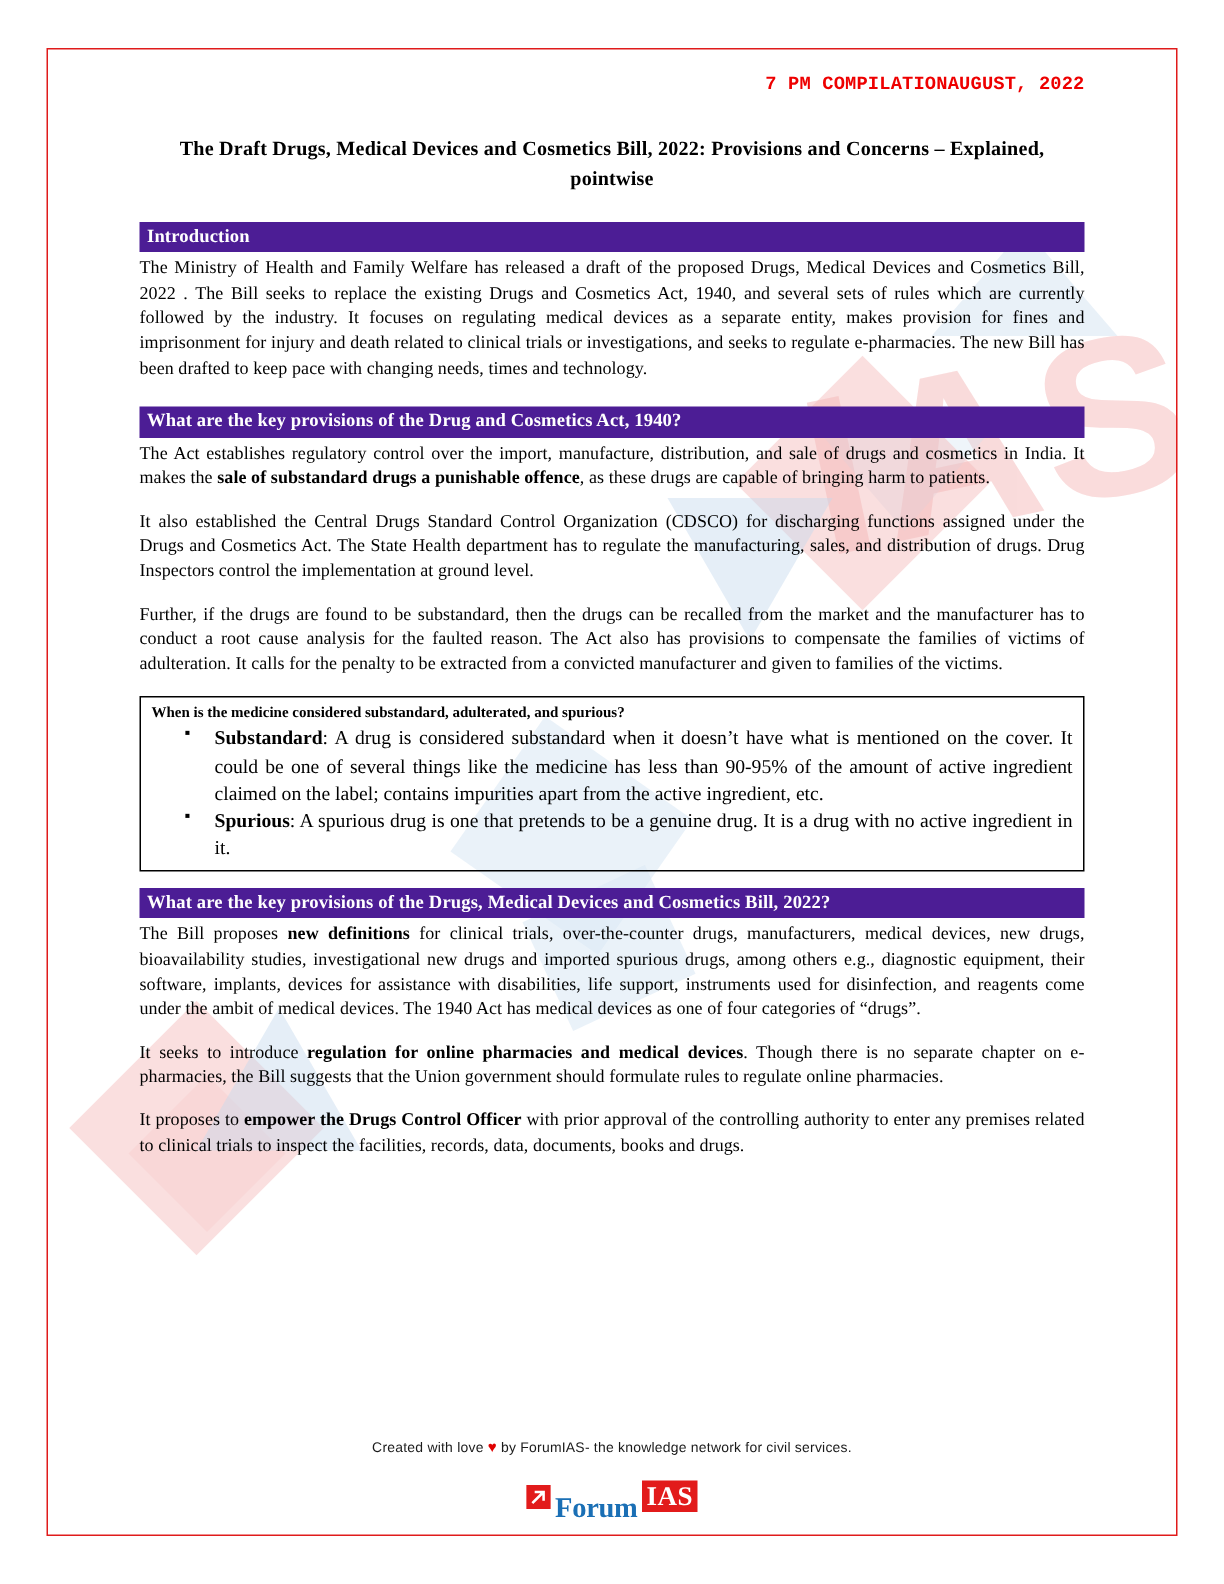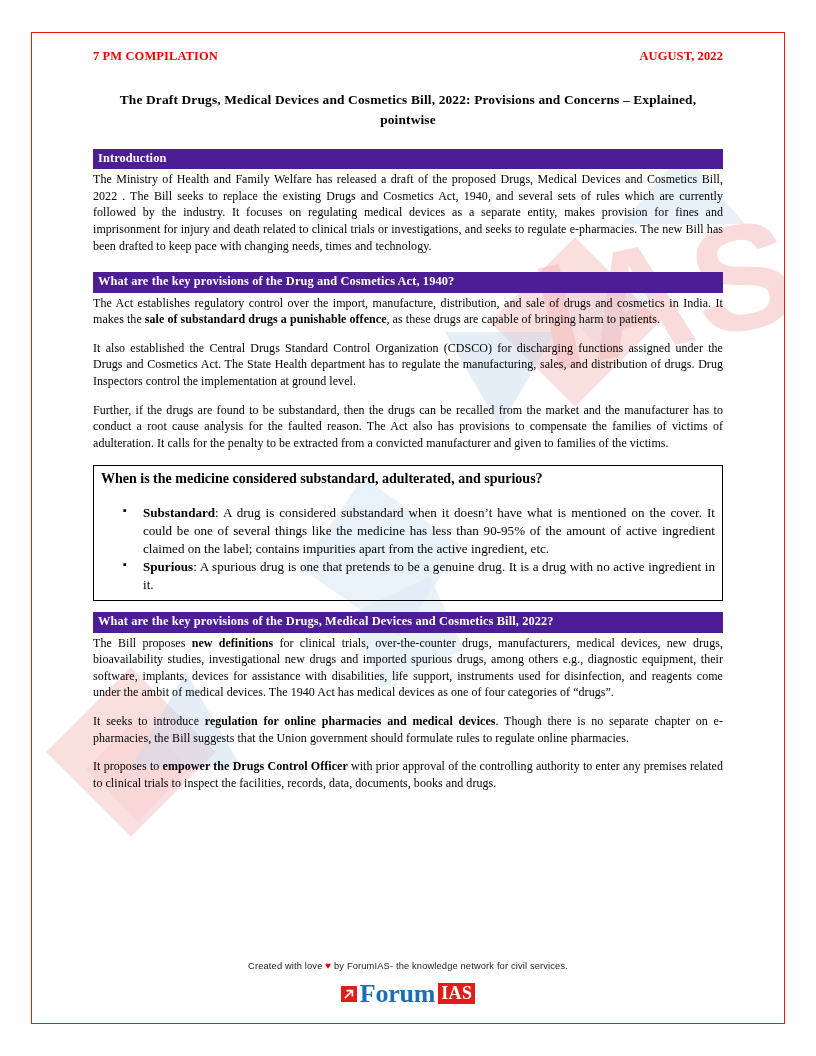"7 PM COMPILATION" .running-head { font-family: Liberation Serif, serif -> Liberation Mono, monospace; justify-content: space-between -> flex-end }
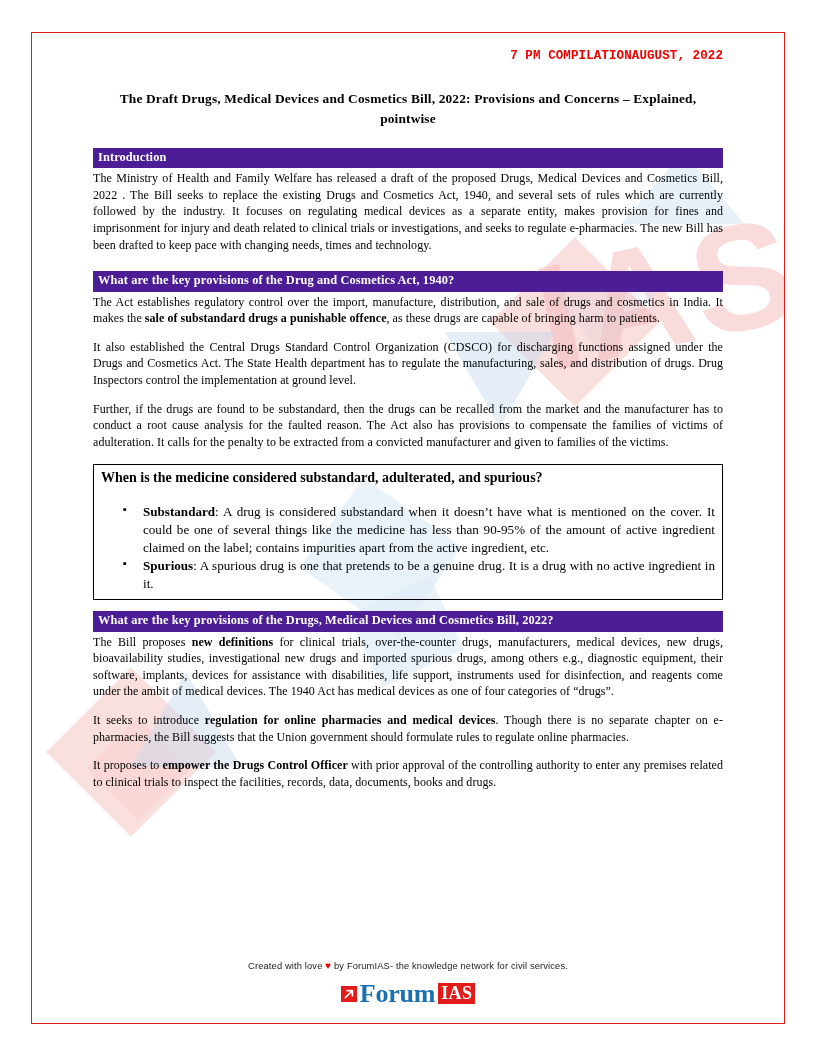"When is the medicine considered" .callout-title { font-size: 14px -> 10px; margin: 0 0 15px 0 -> 0 0 1px 0 }
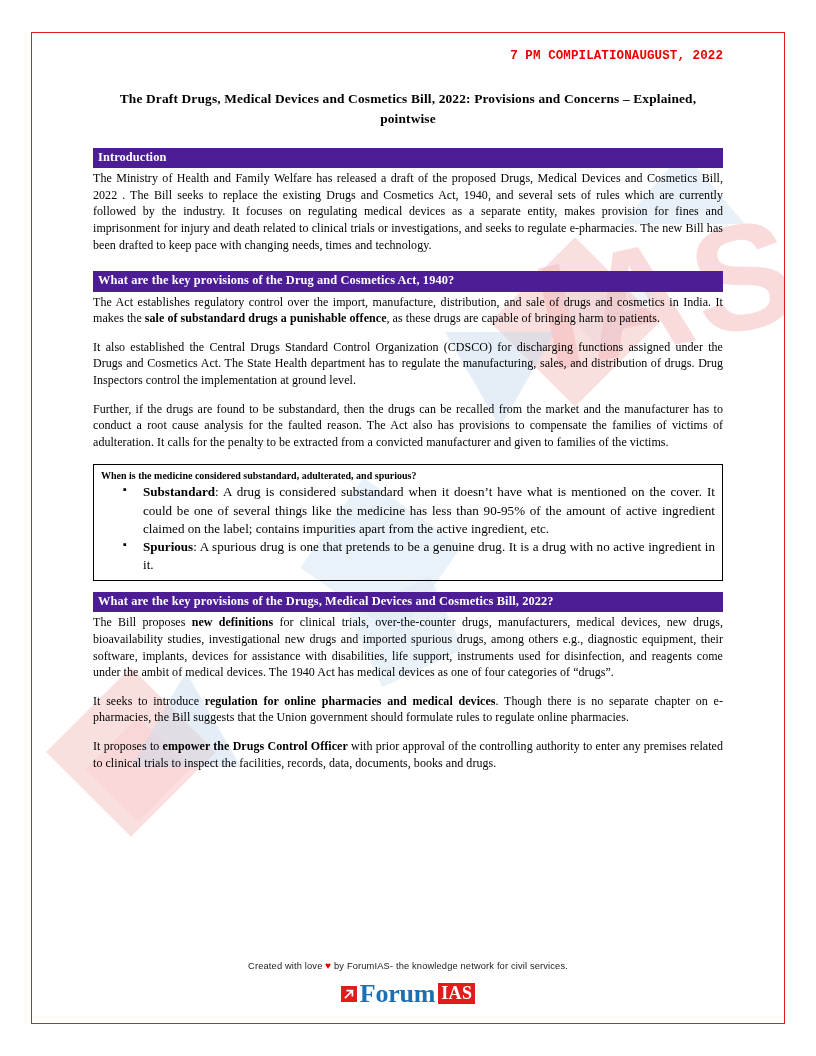"Forum" .logo-forum { font-size: 26px -> 19px; margin-top: none -> 16px }
